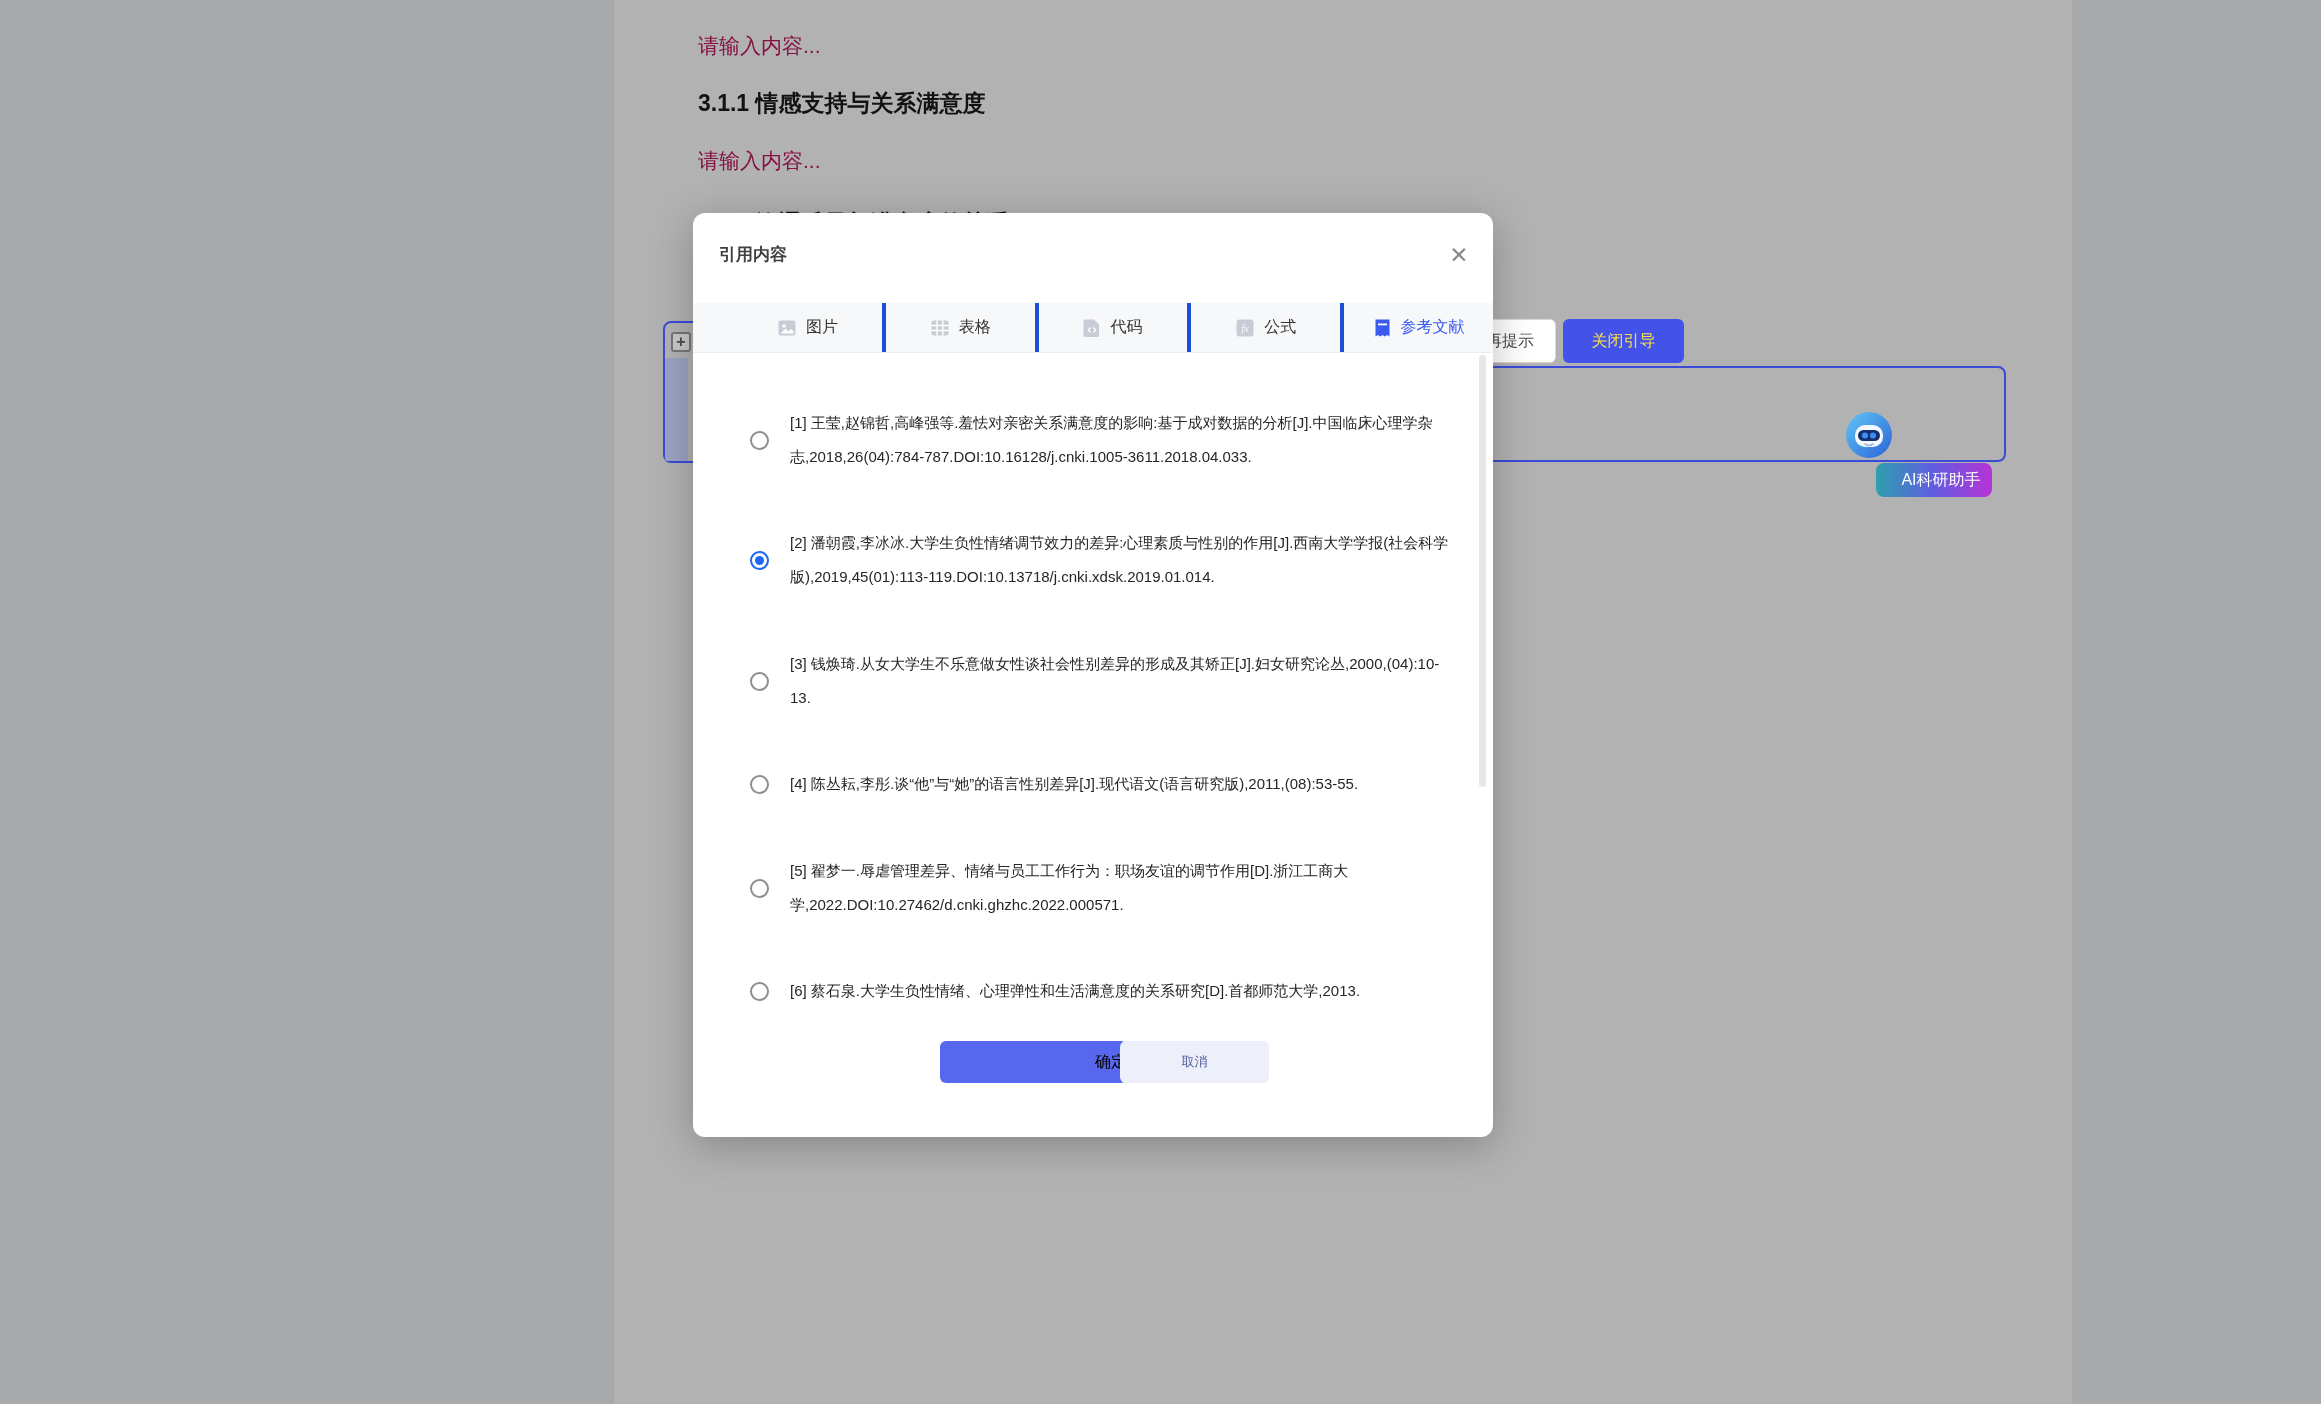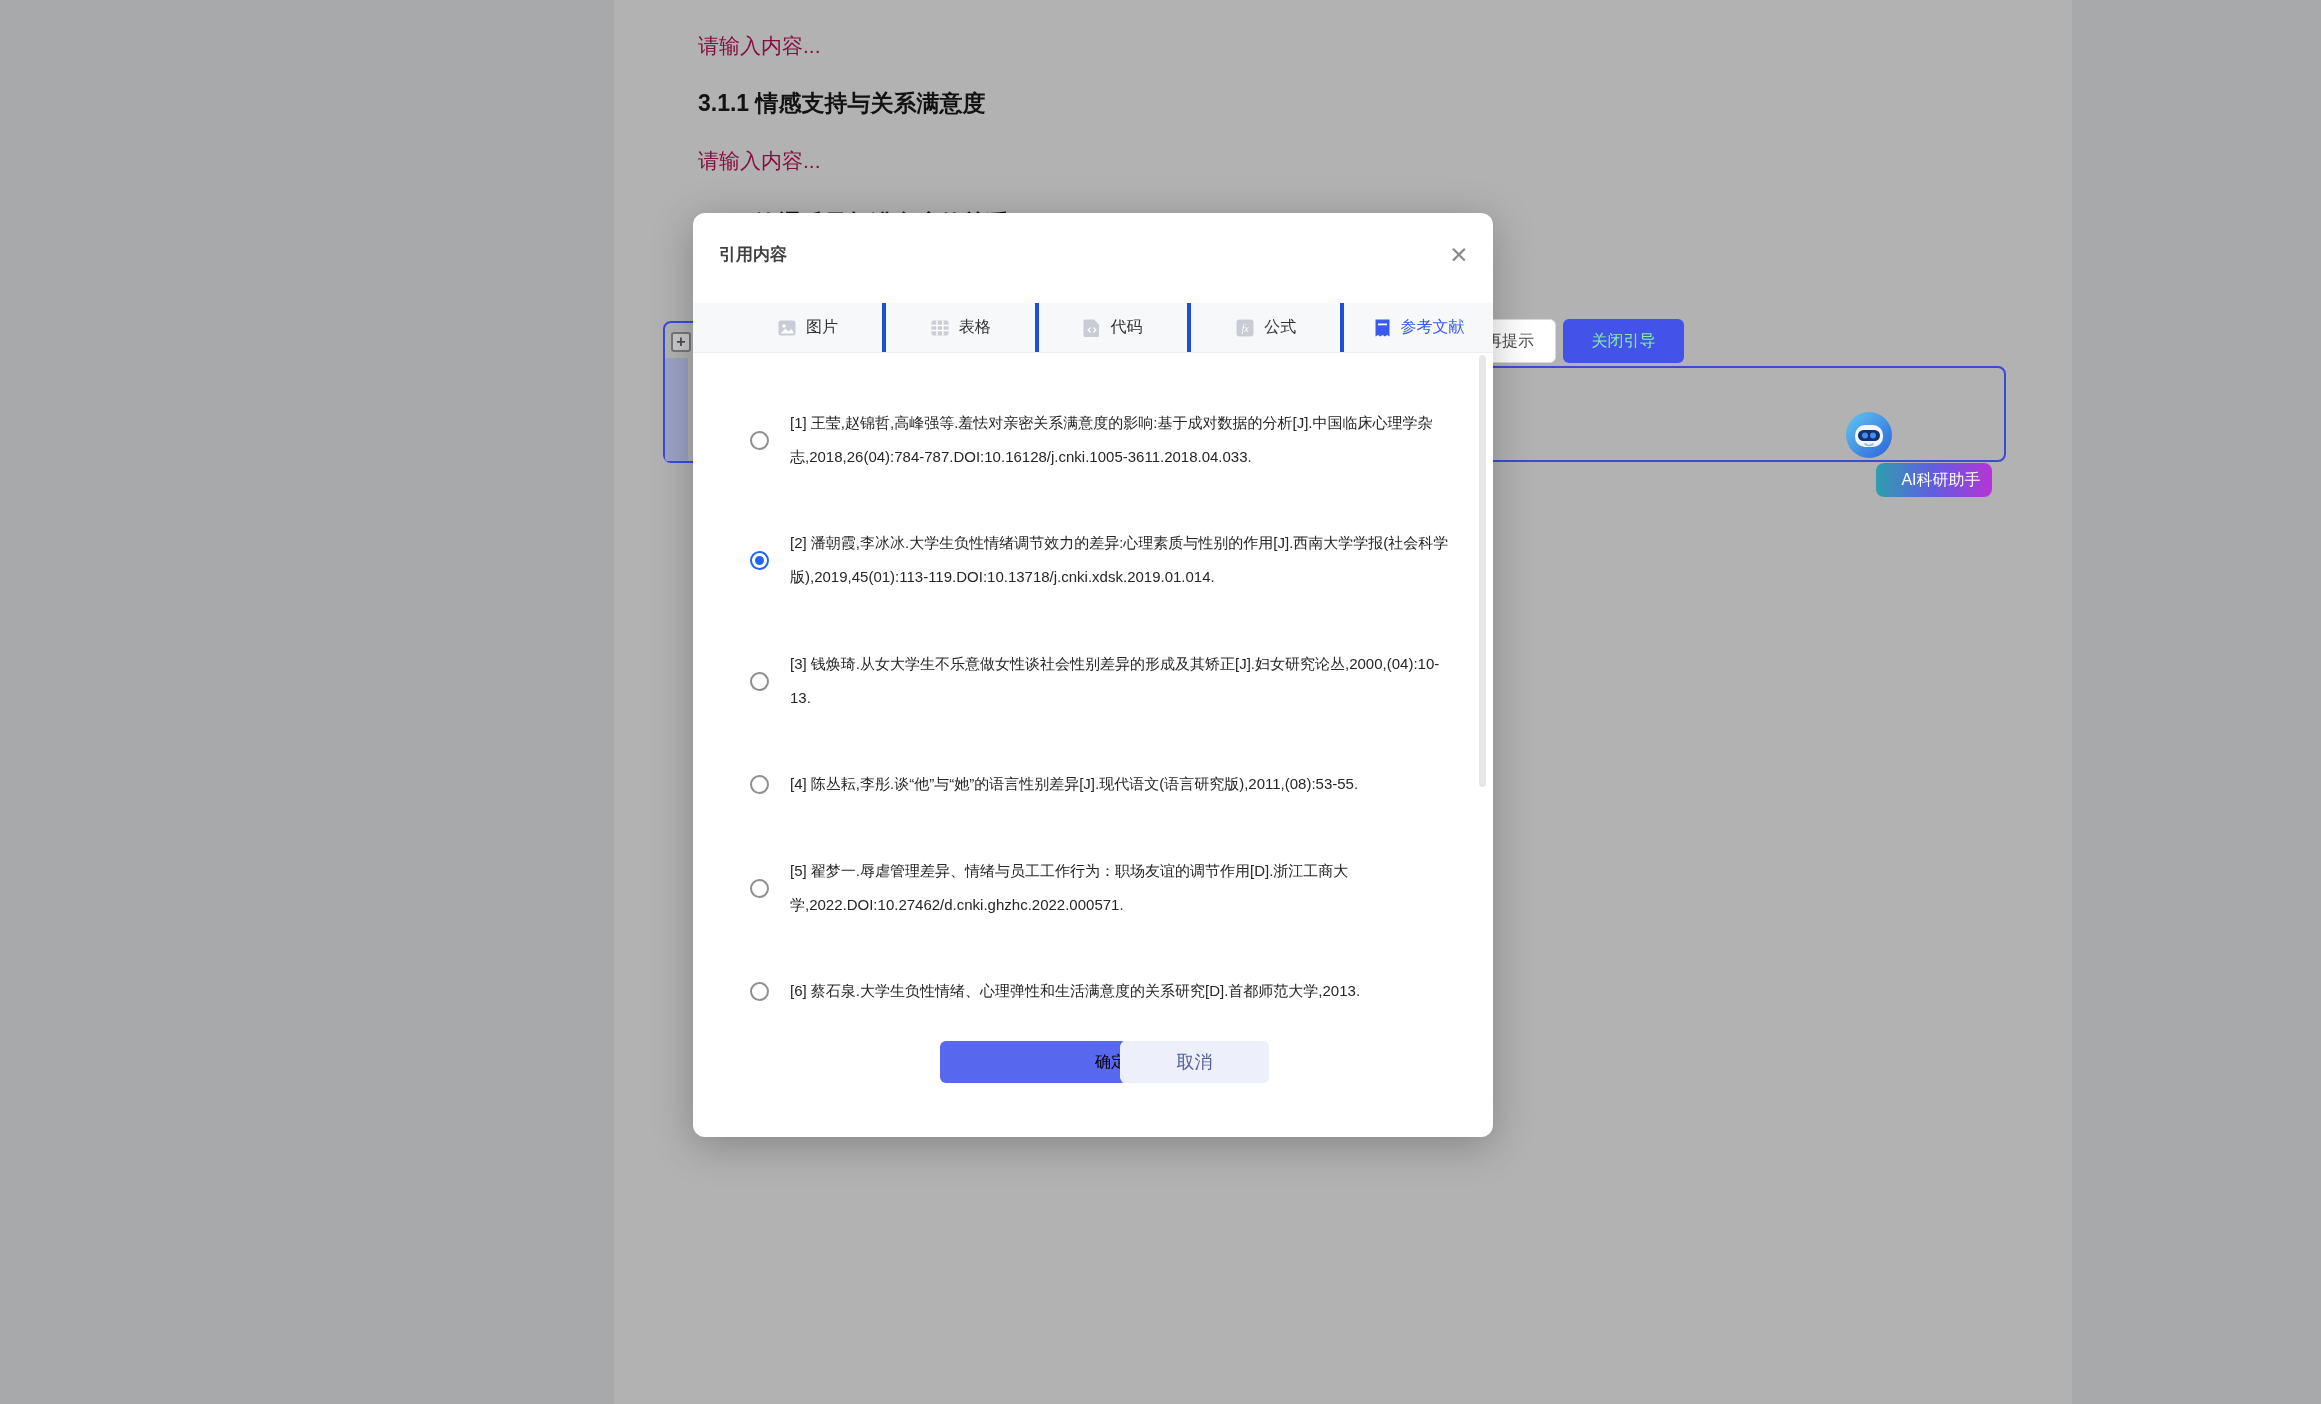"关闭引导" .btn-close-guide { color: #86efac -> #fde047 }
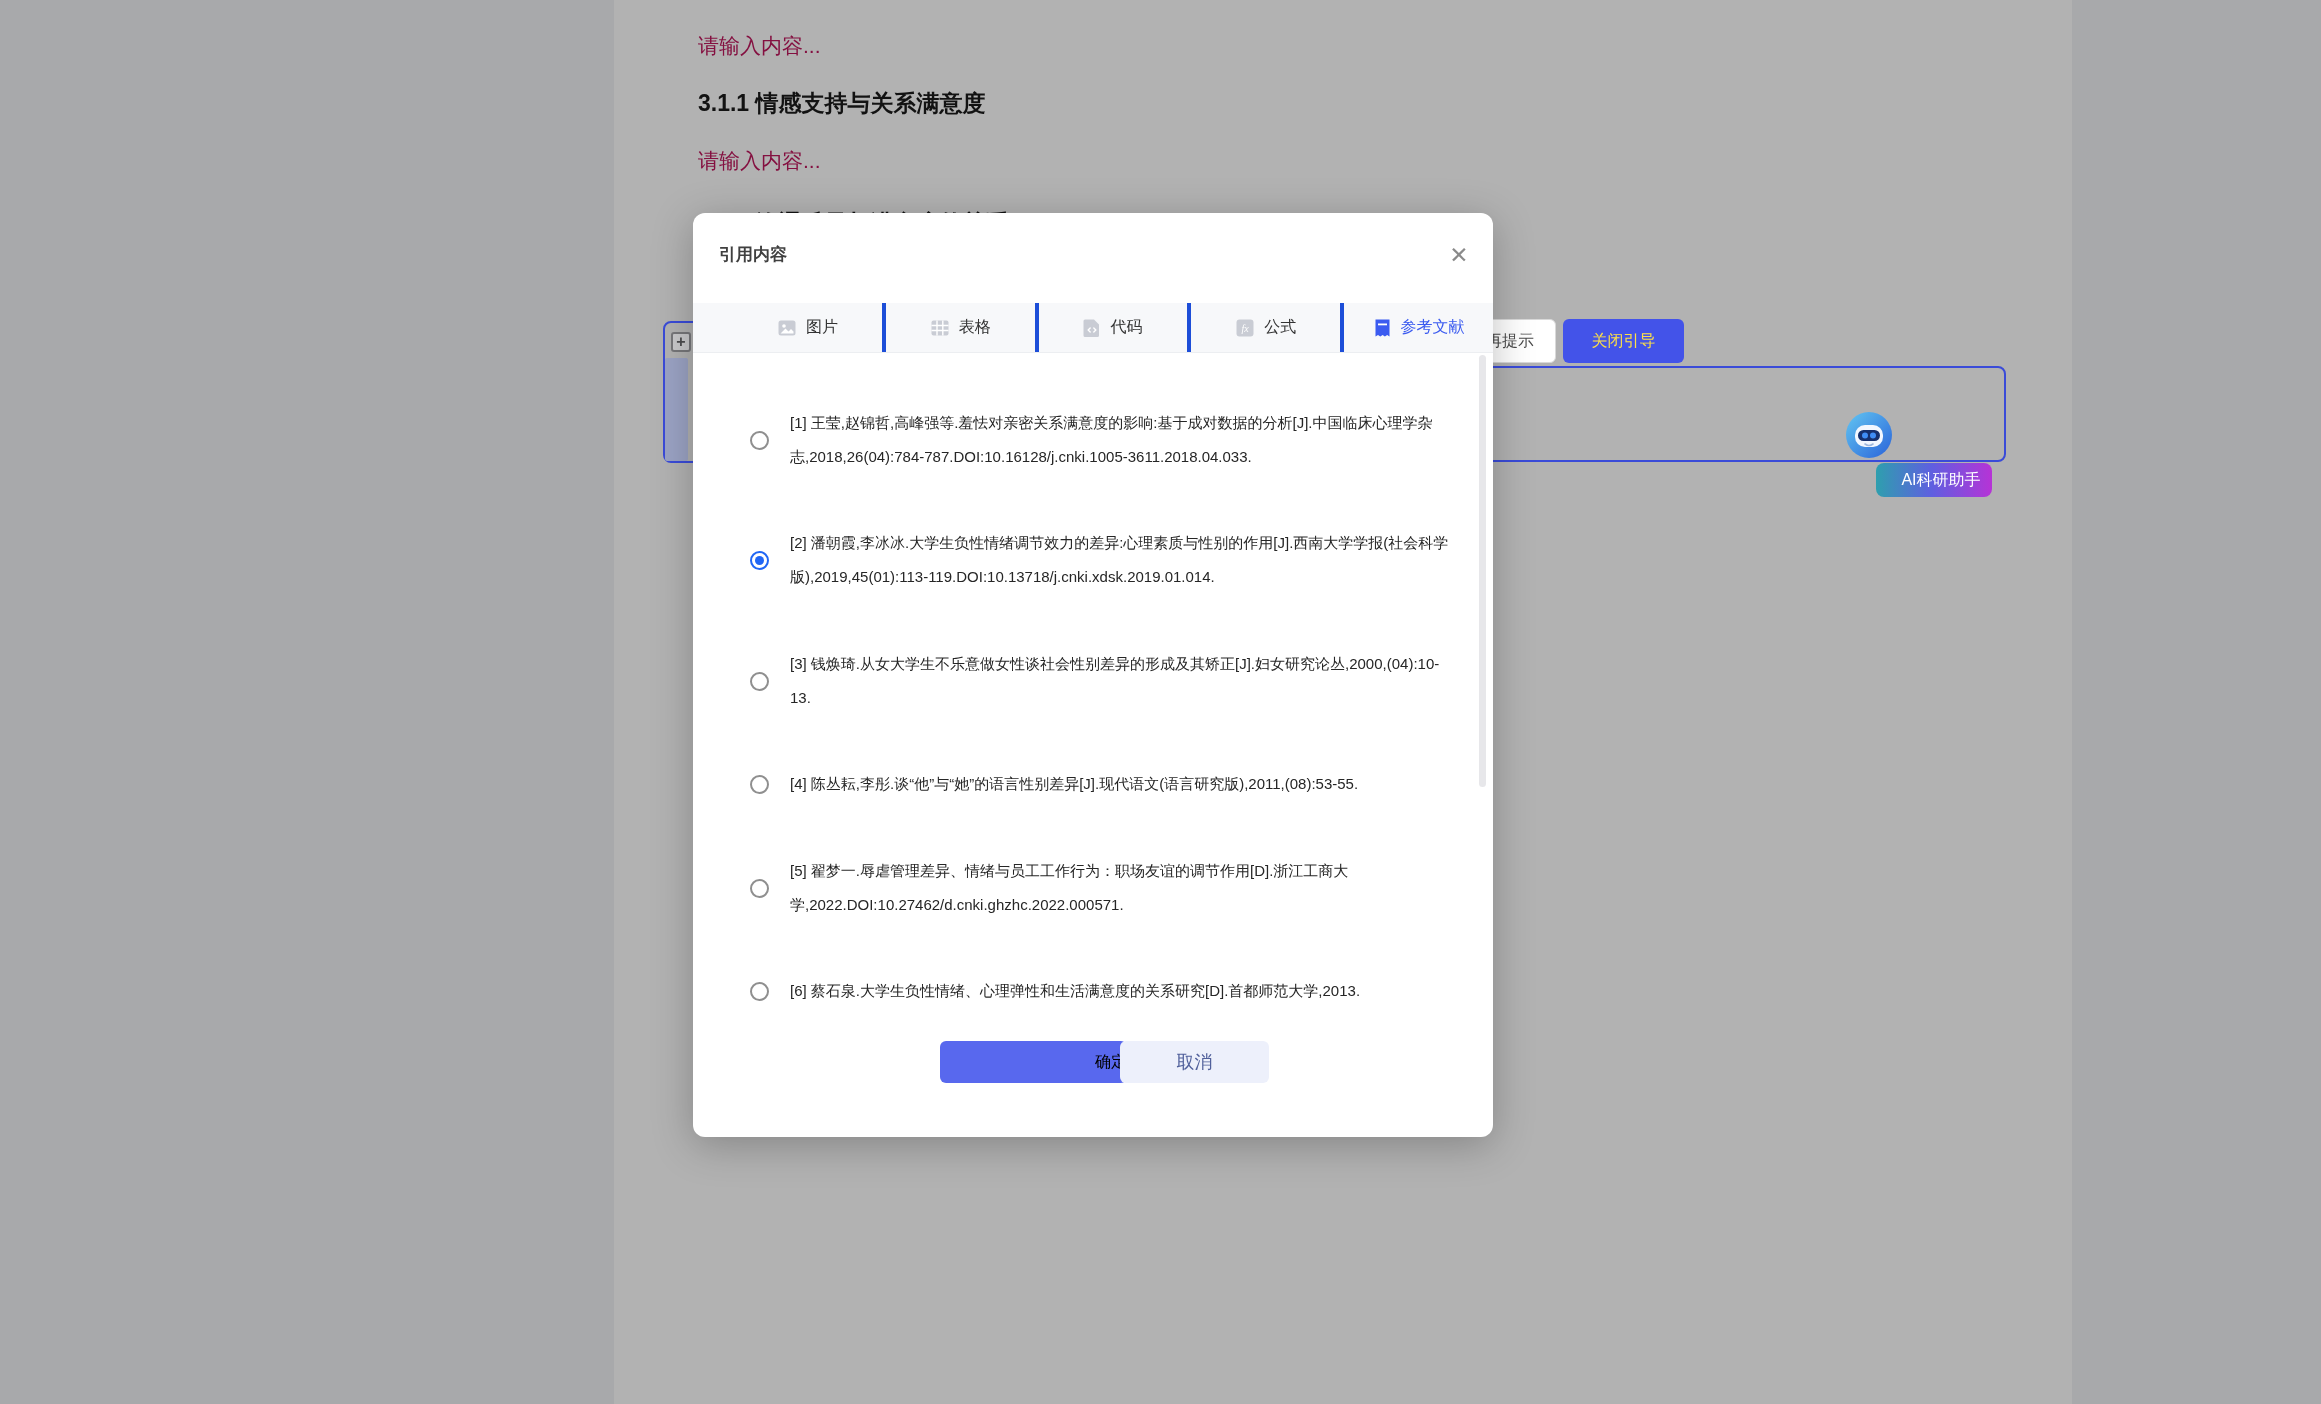"取消" .btn-cancel { font-size: 18px -> 13px }
